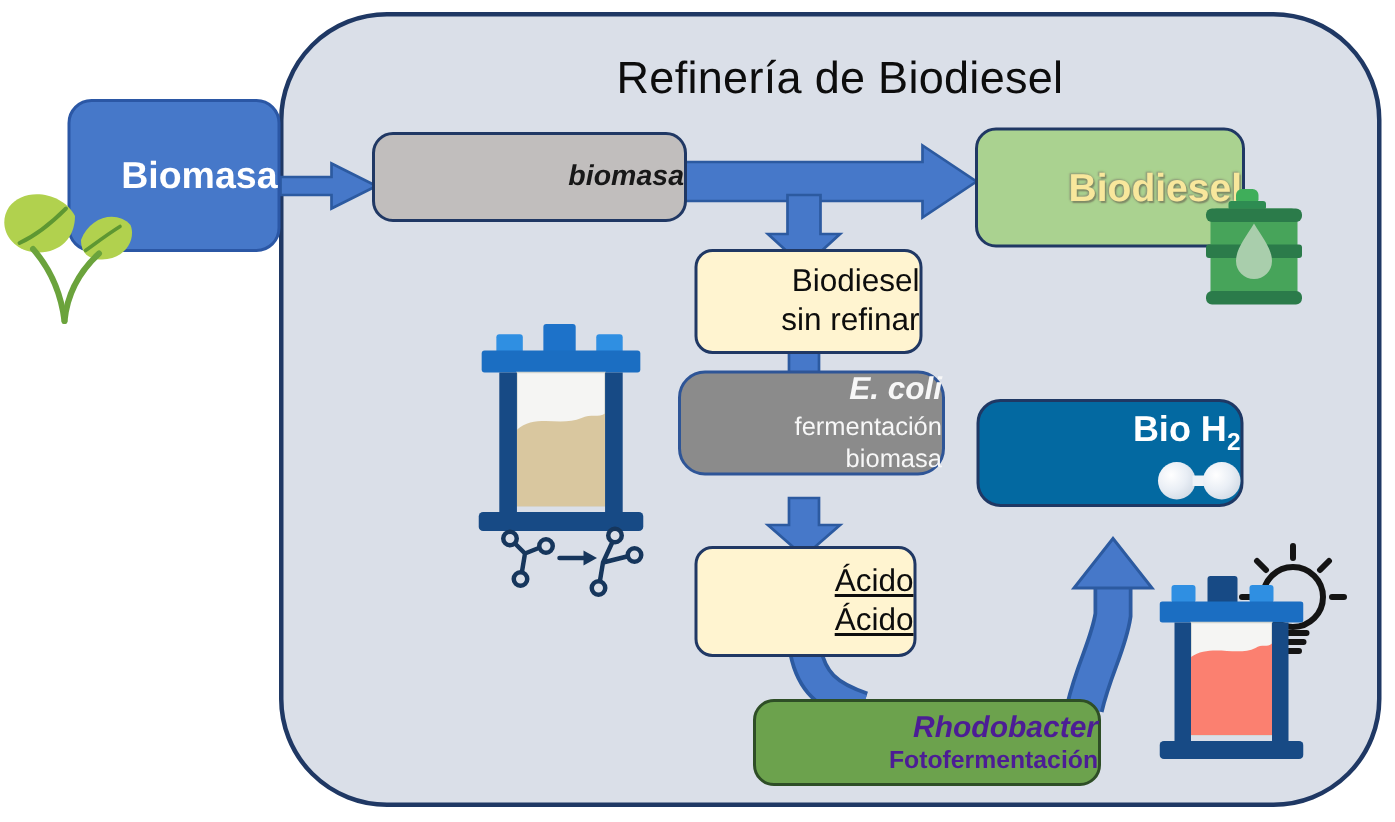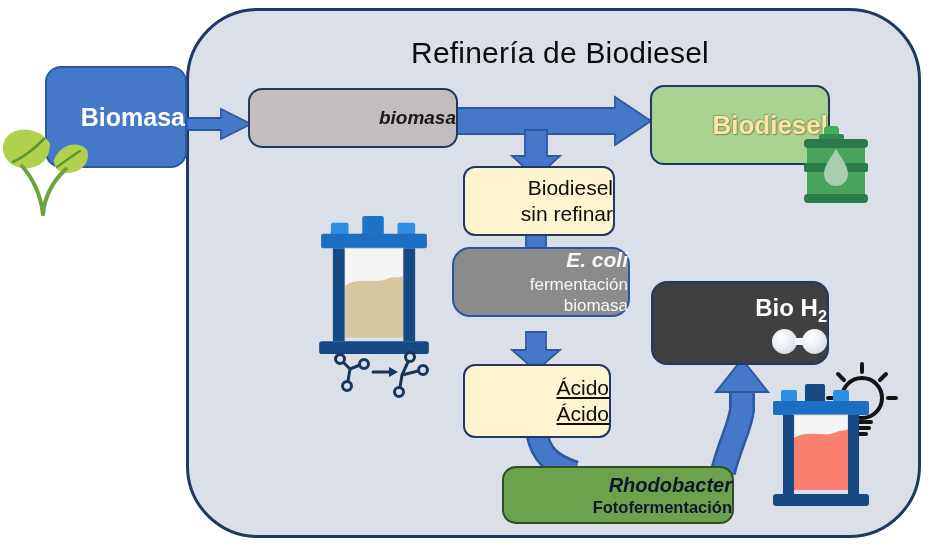"Bio H2" .bioh2 { background: #404040 -> #0369a1; height: 84px -> 72px; top: 281px -> 266px }
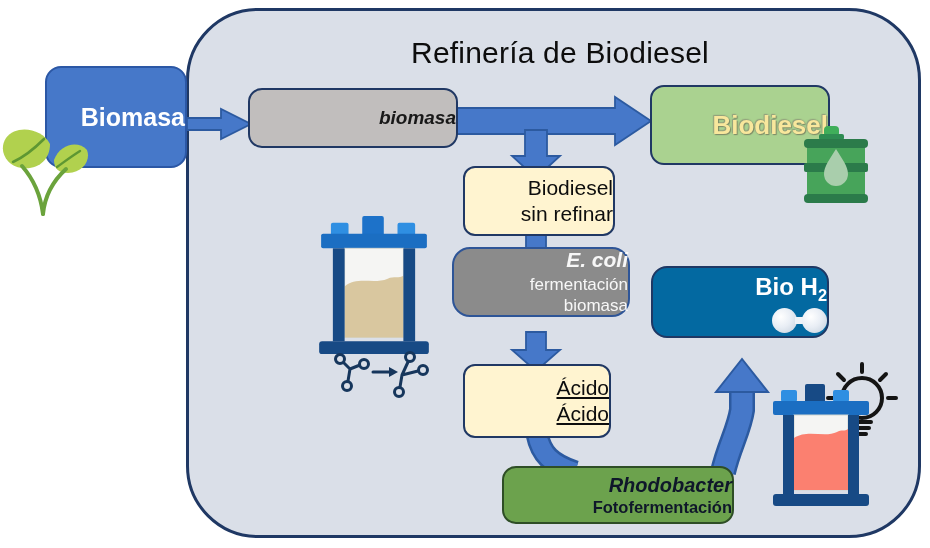"Rhodobacter" .rhodobacter { color: #0f172a -> #4c1d95 }
